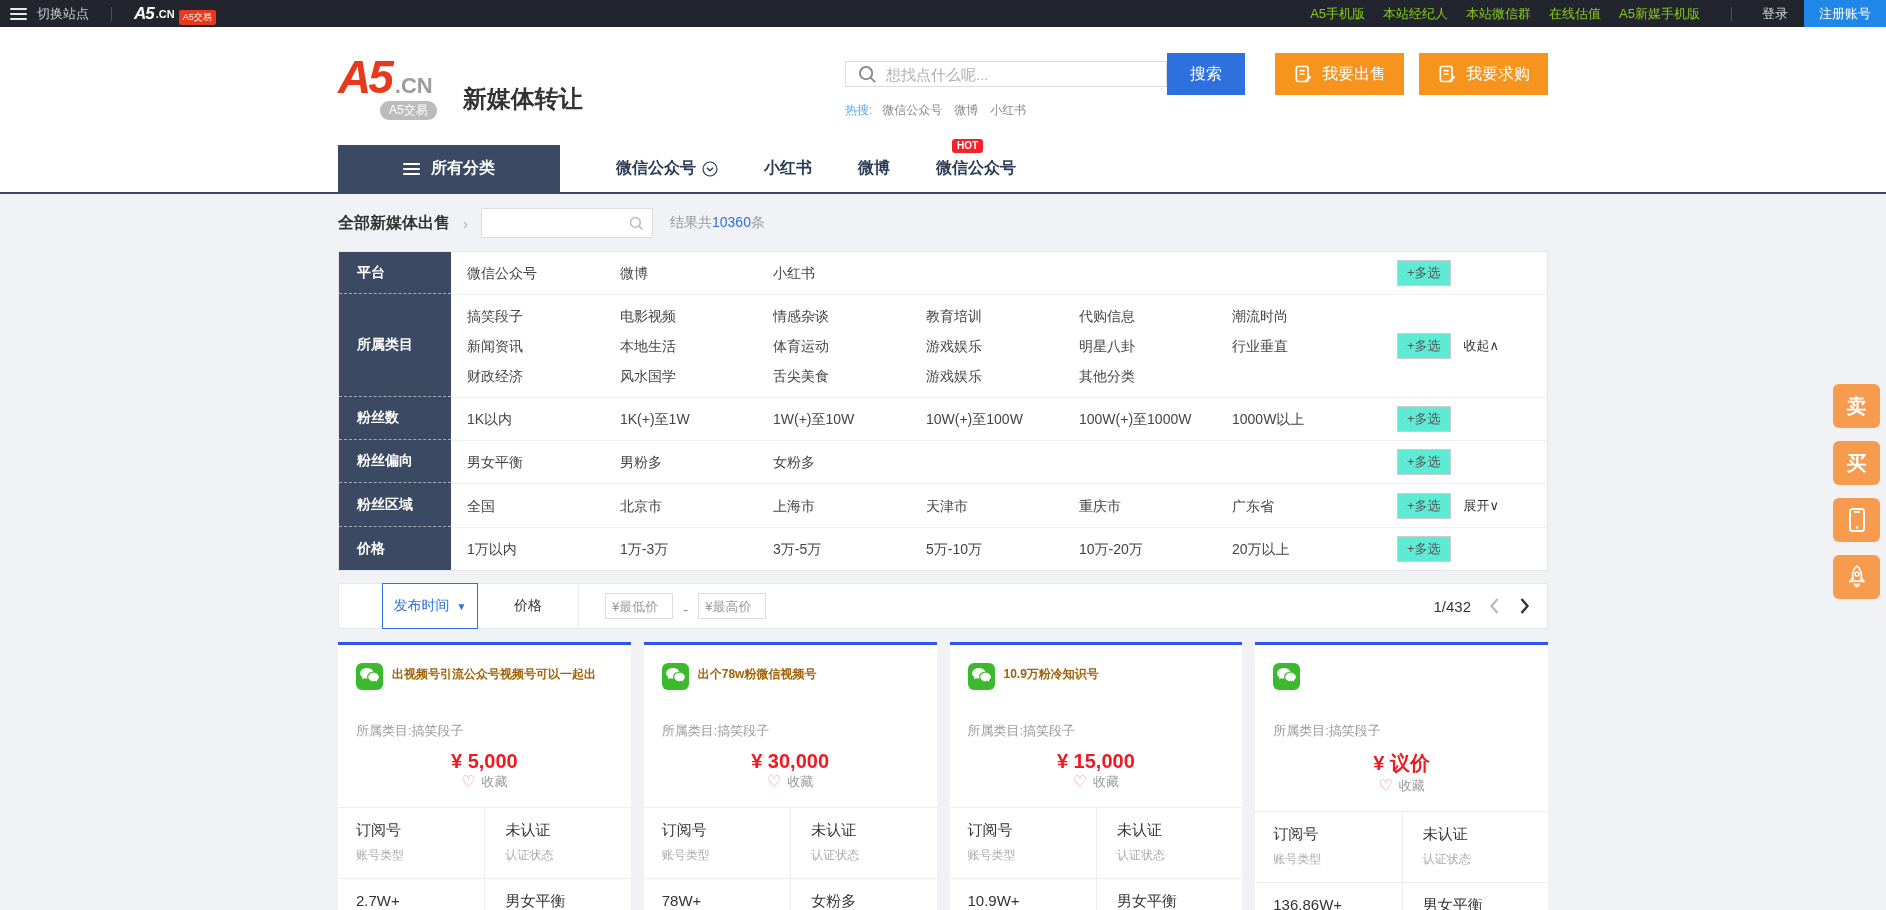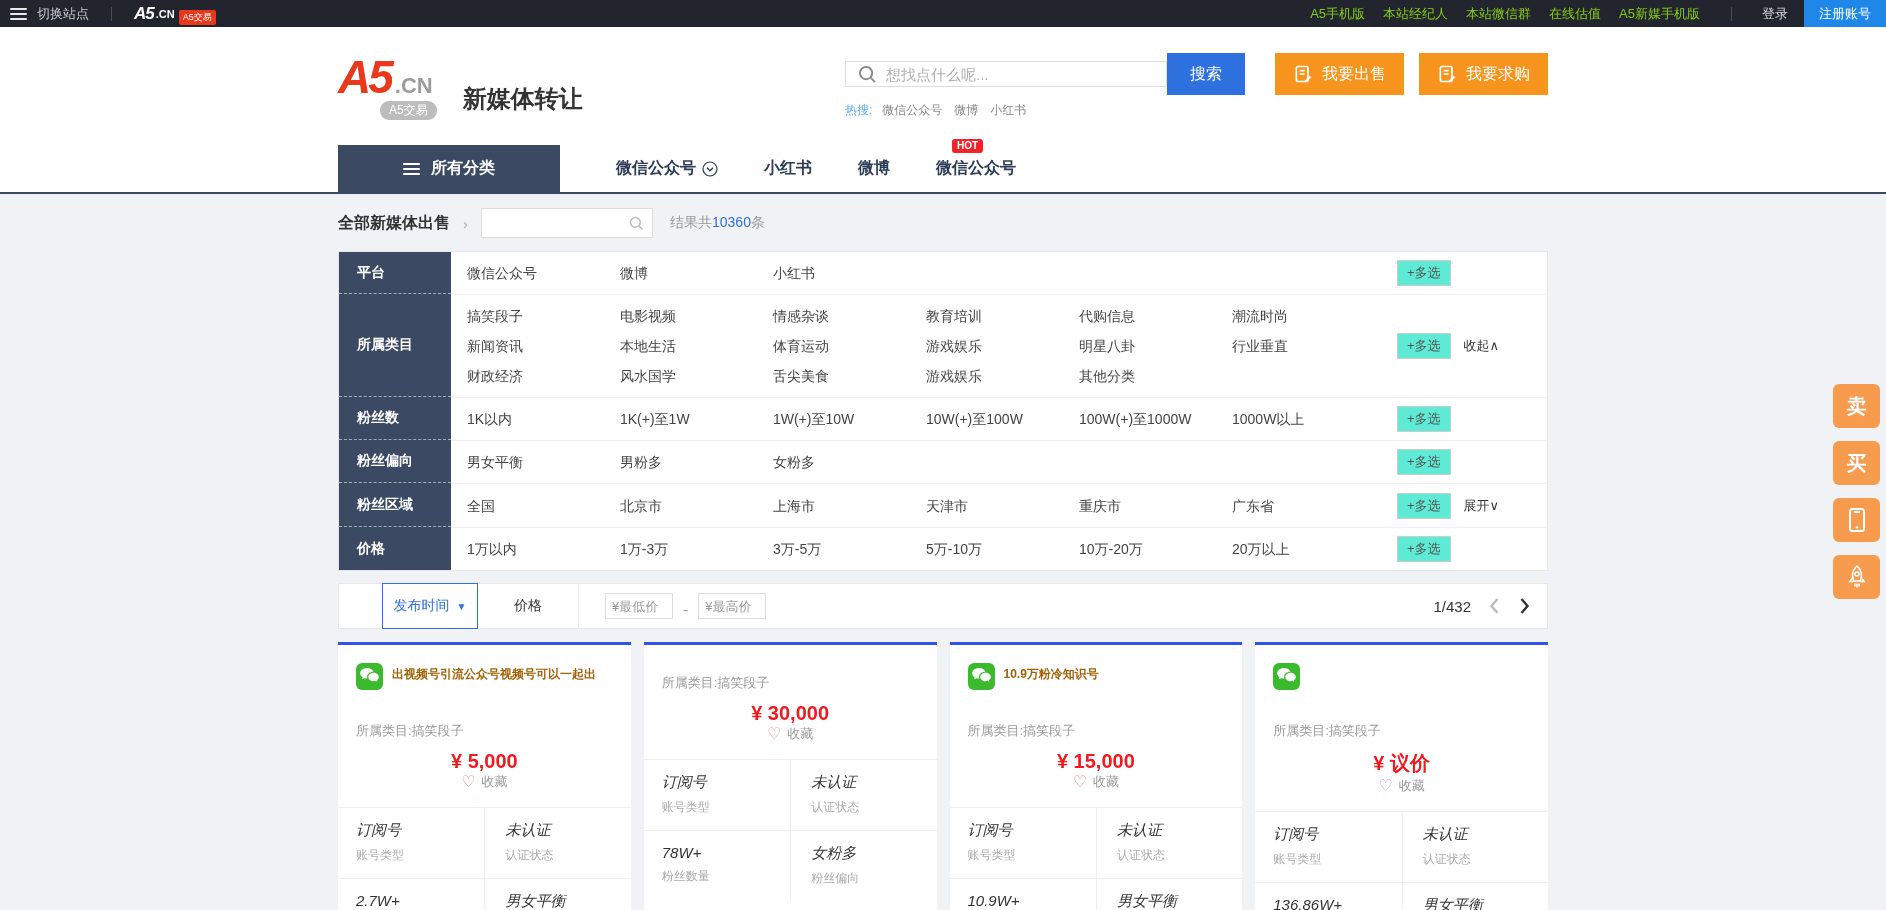"出个78w粉微信视频号" div.card-title { html: none -> <div><span><svg> <path></path> <path></path> </svg></span><span>出个78w粉微信视频号</span></div> }
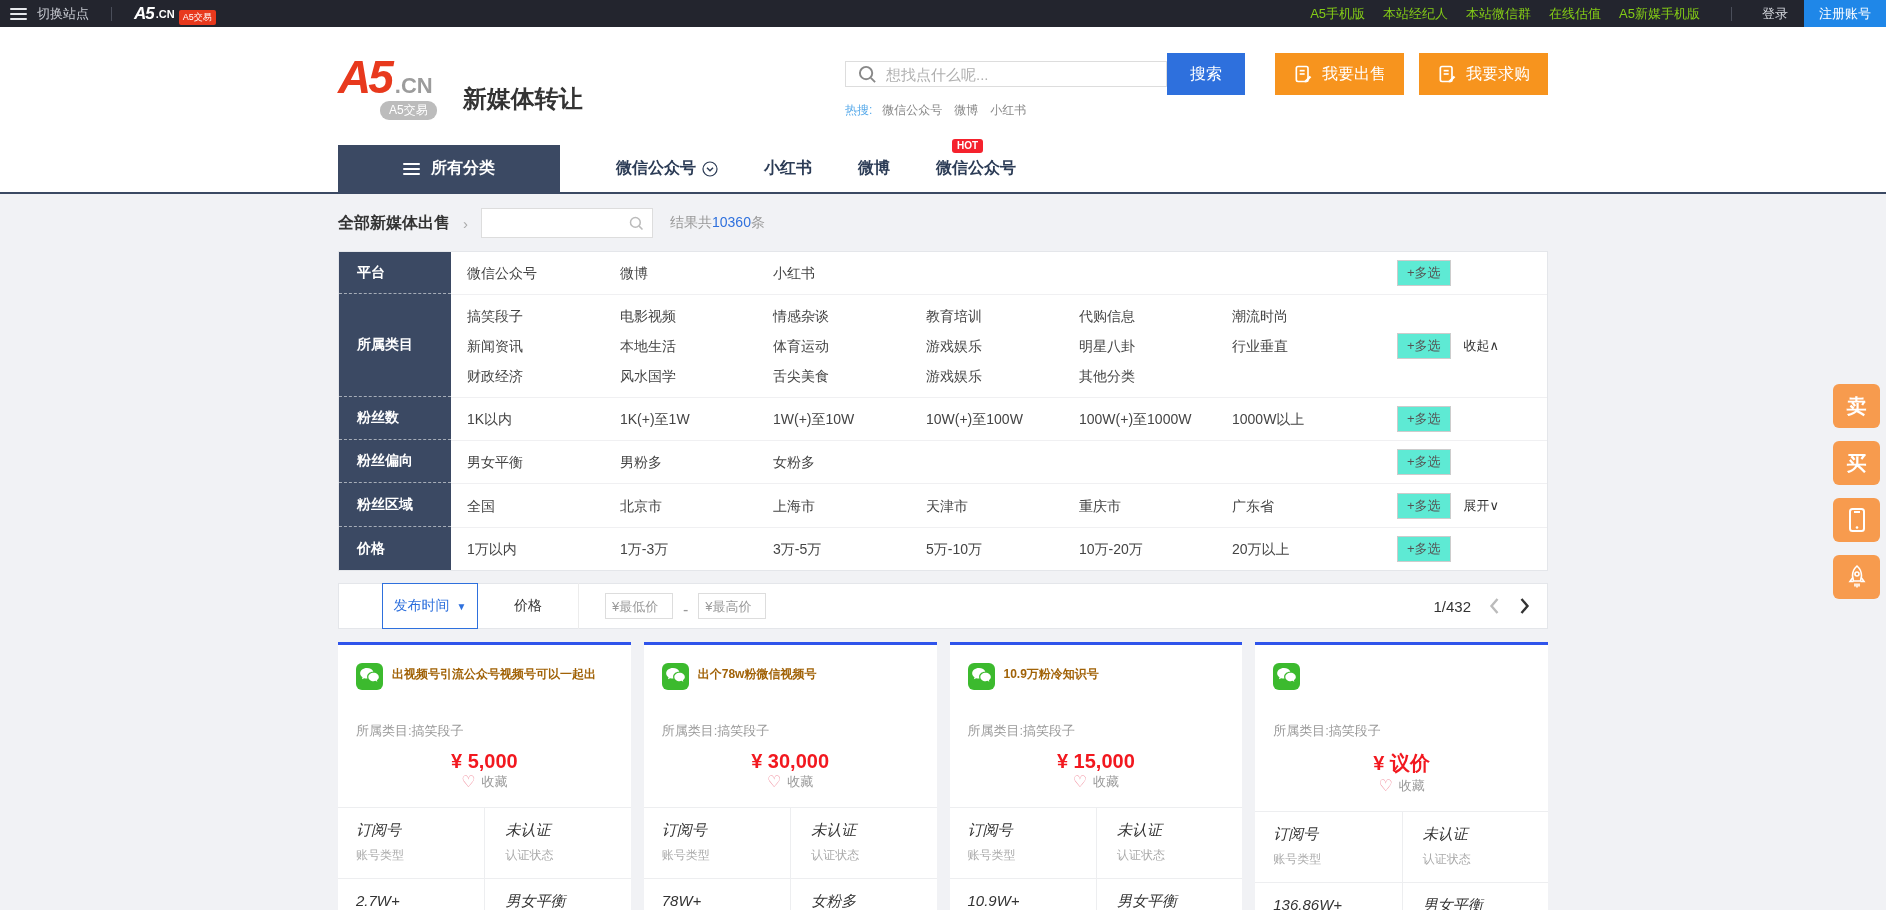"订阅号" .stat-value { font-style: italic -> none }
